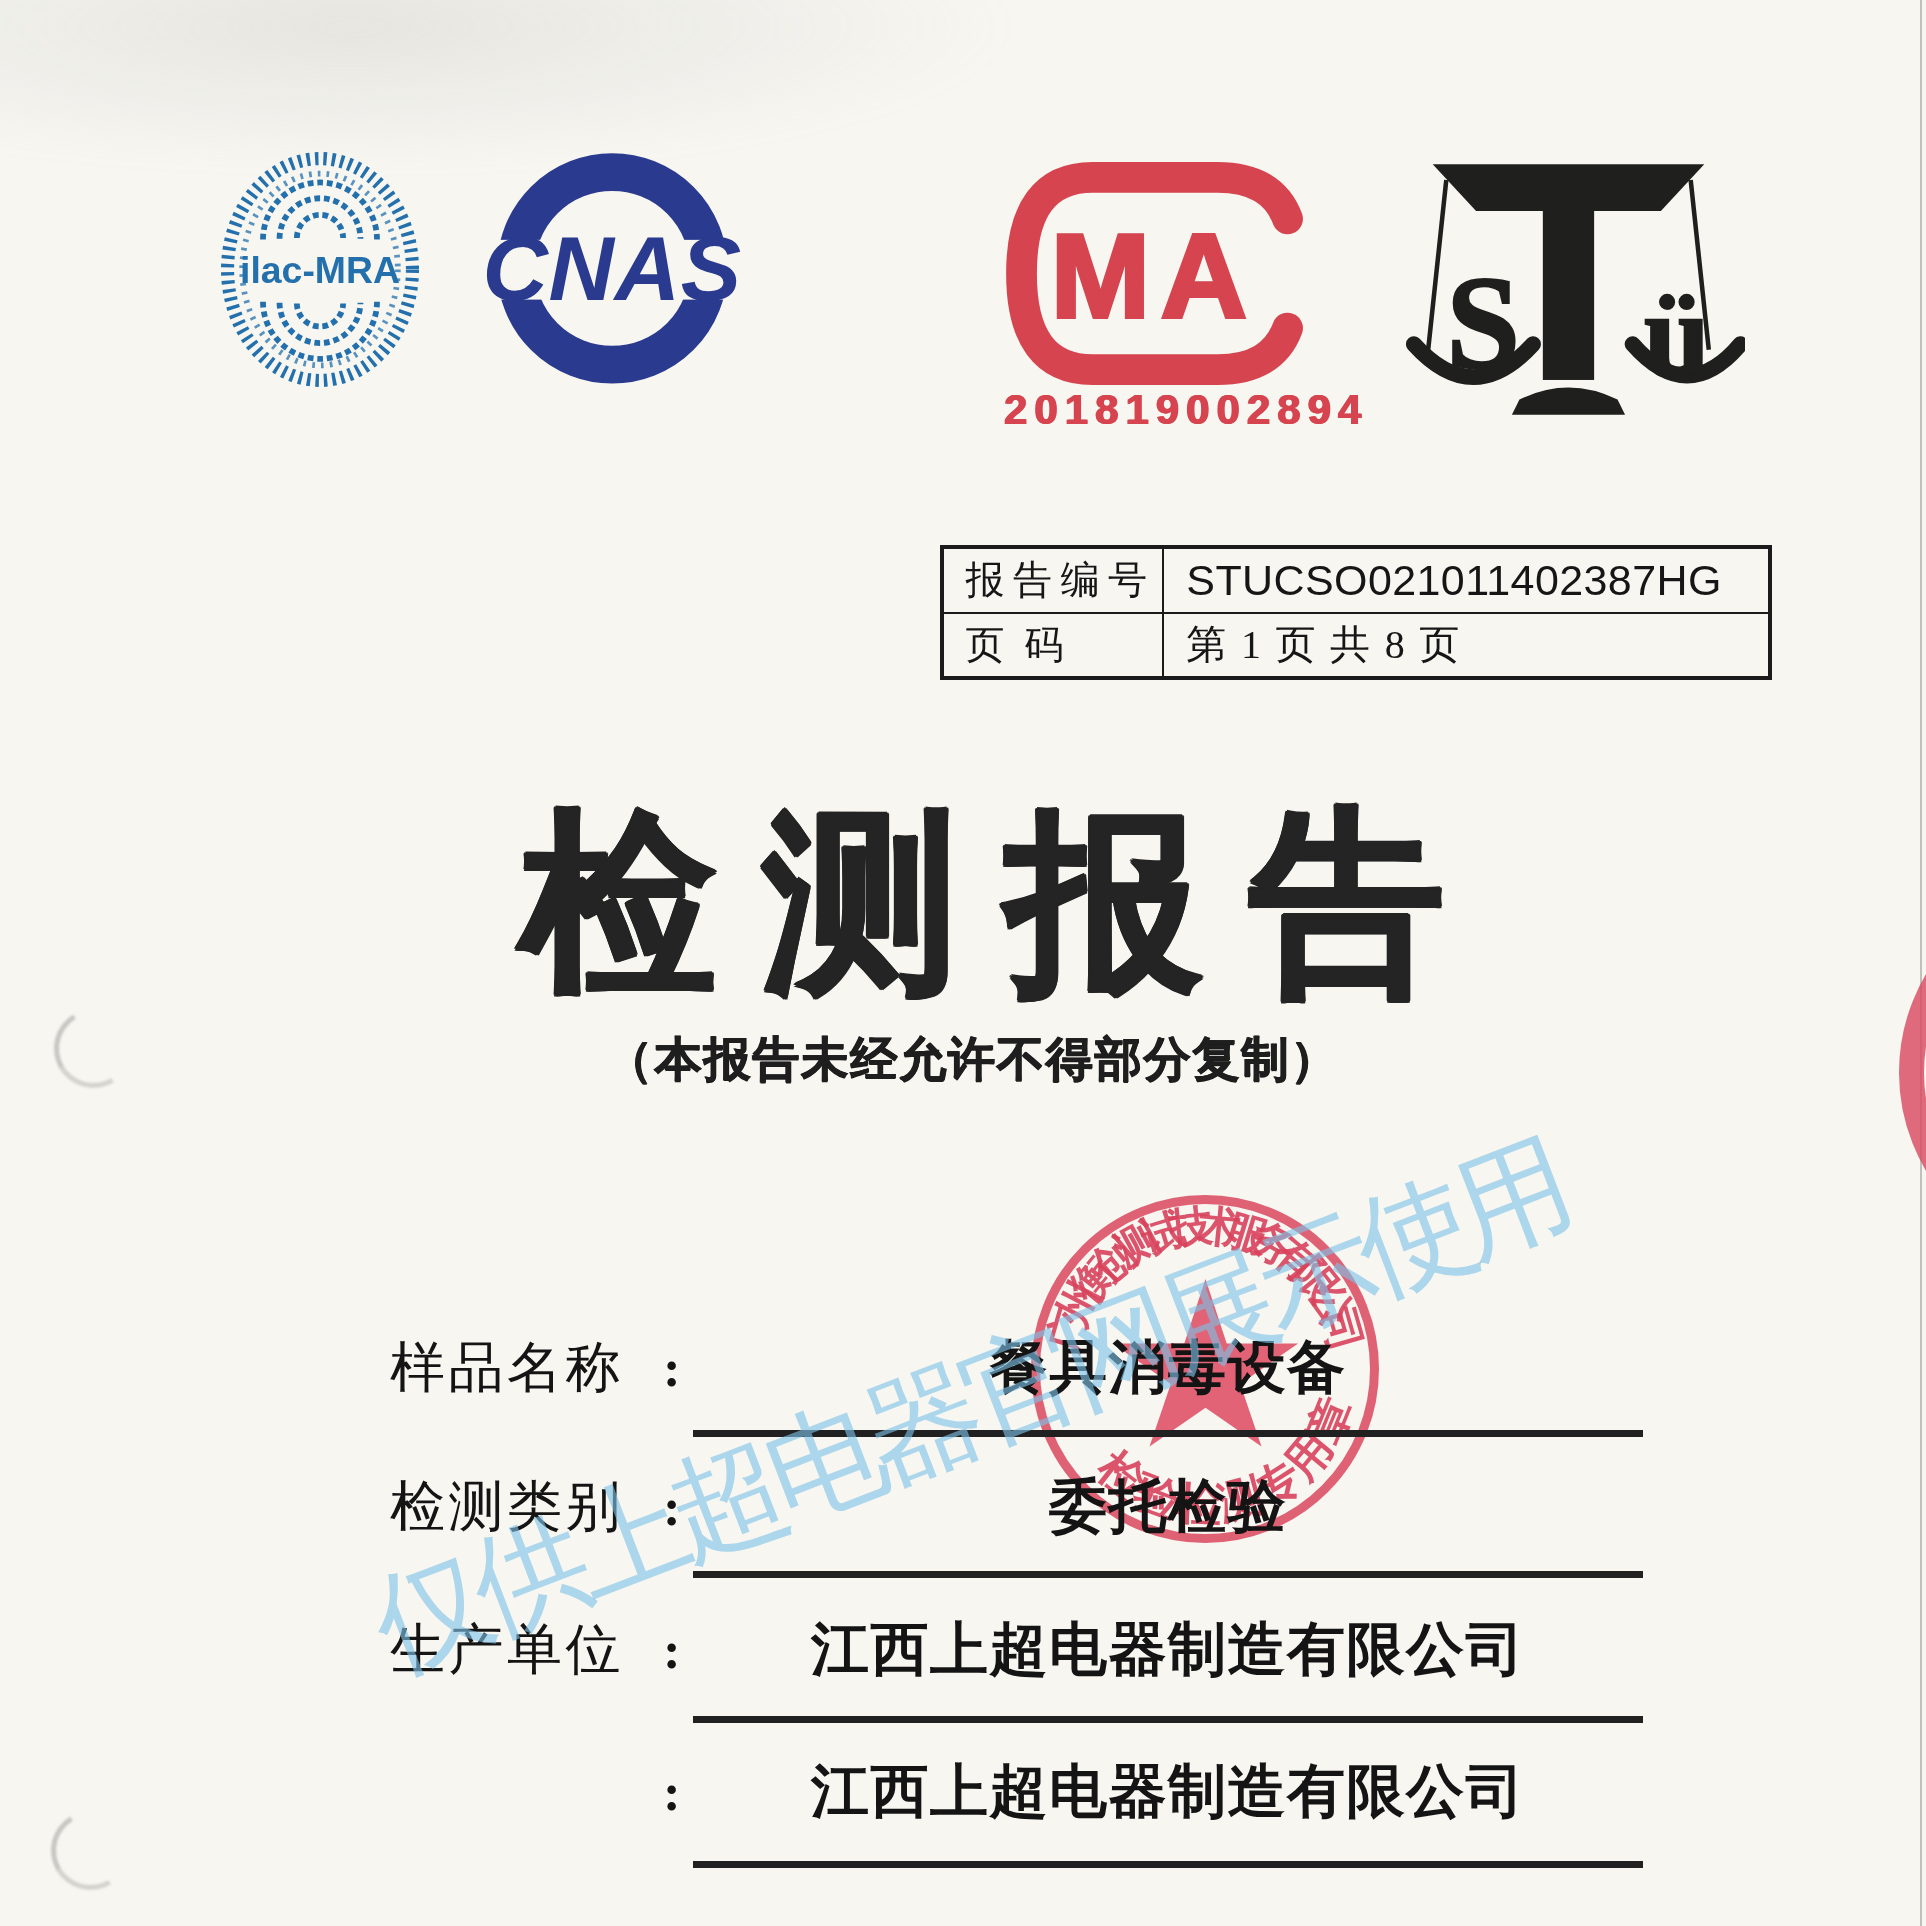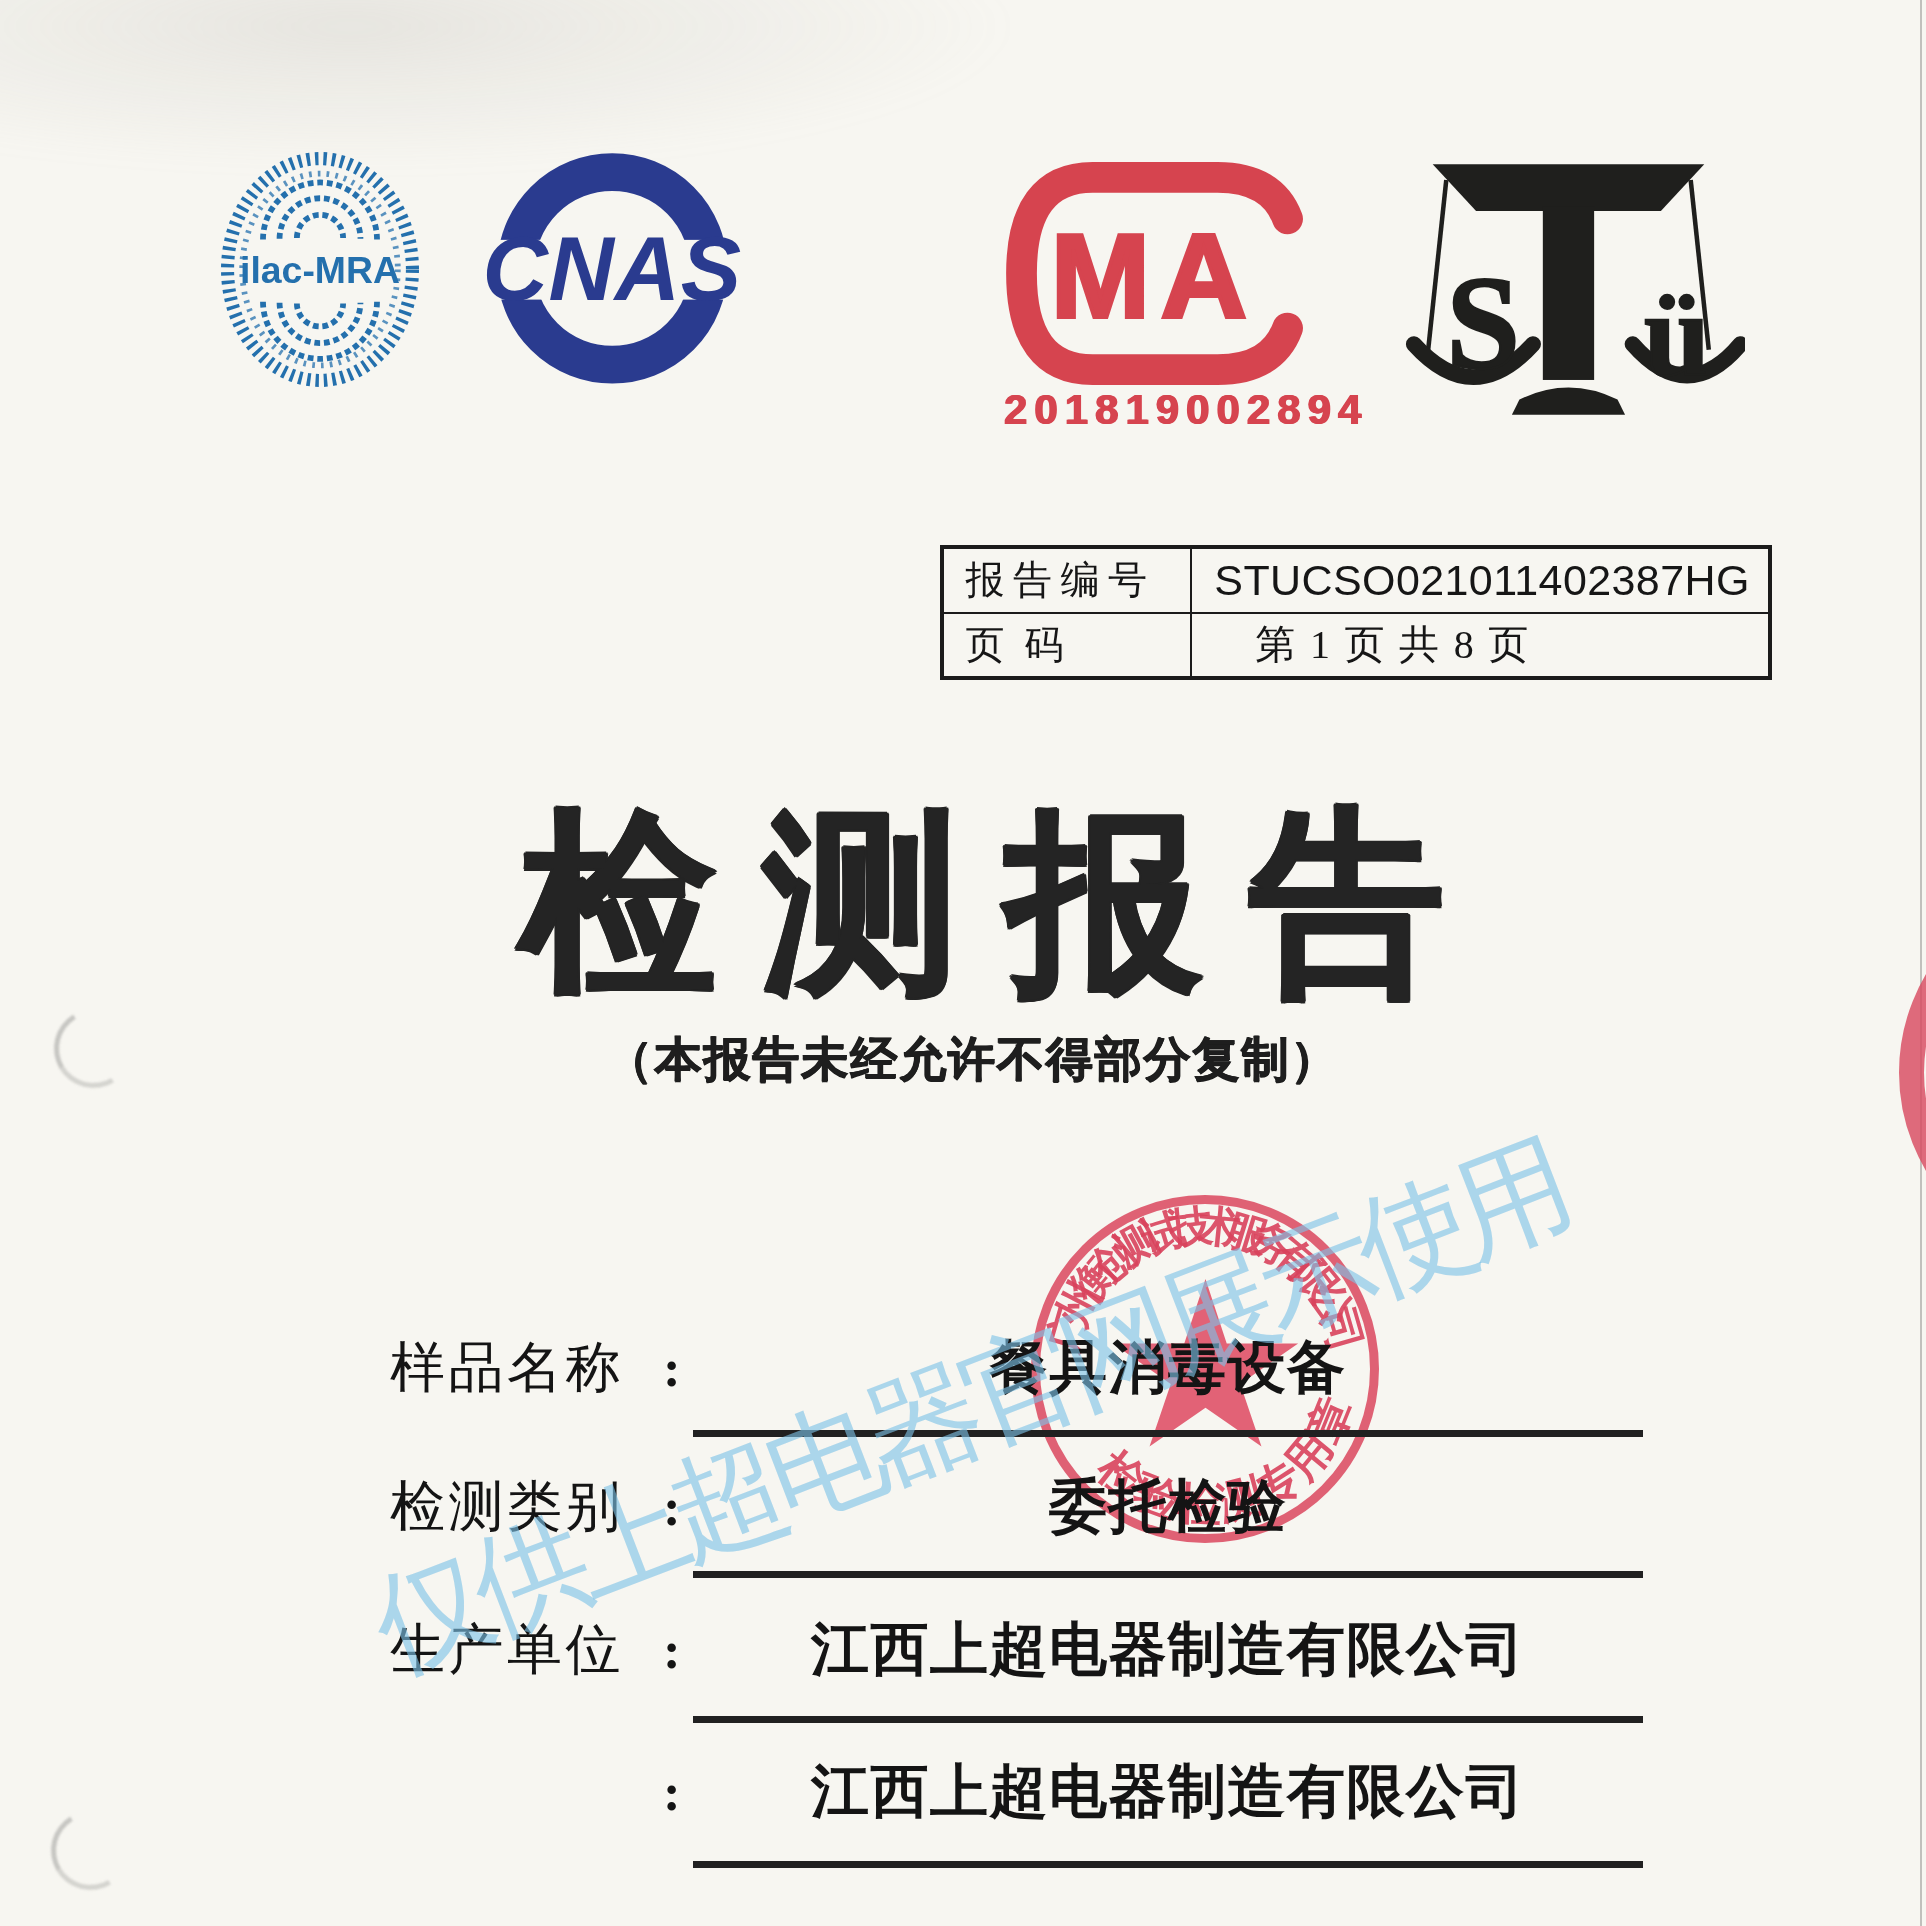"报告编号" .rt-label { width: 248px -> 220px }
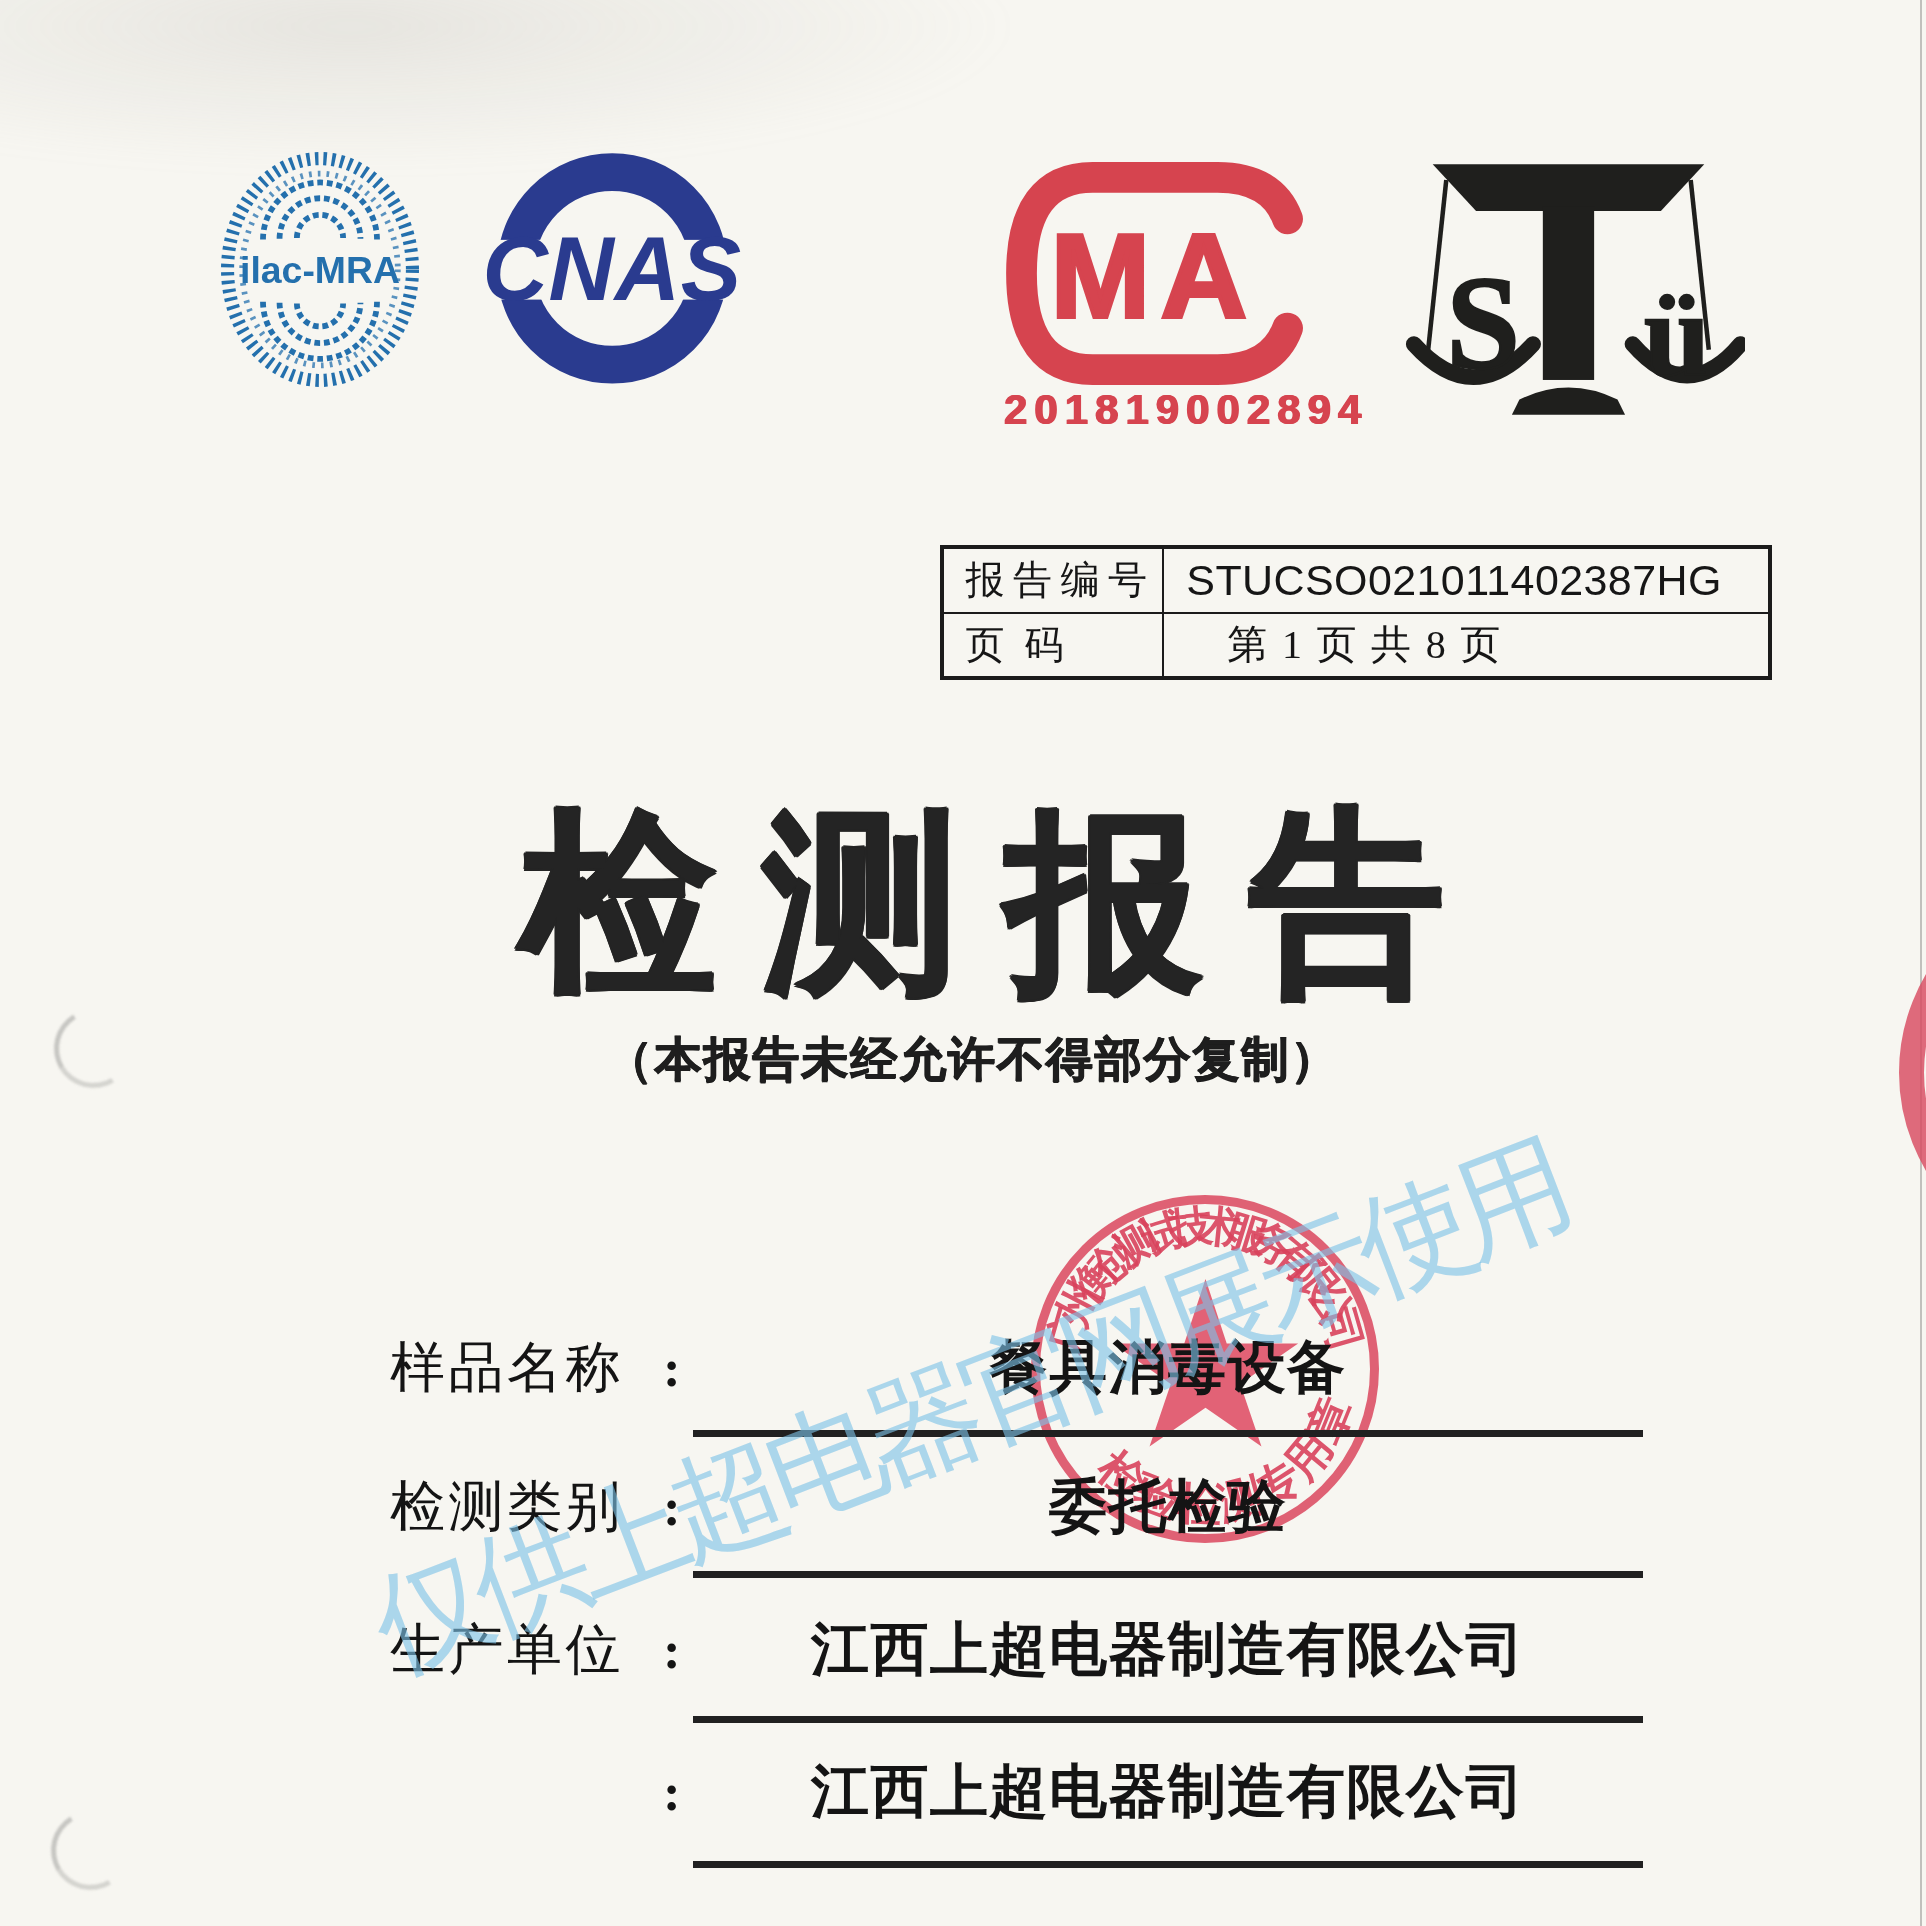"页码" .rt-row + .rt-row { gap: 41px -> none }
